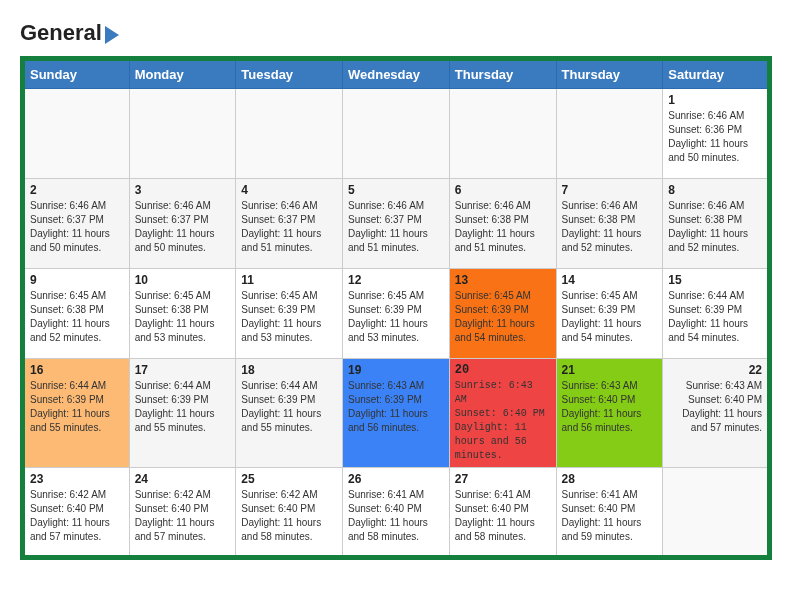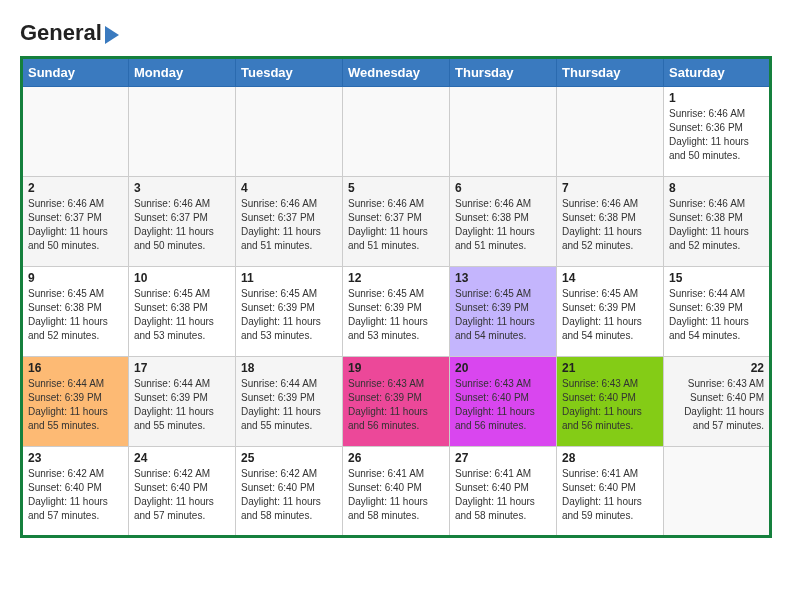"Sunday" .calendar { border: 3px solid #15803d -> 5px solid #15803d }
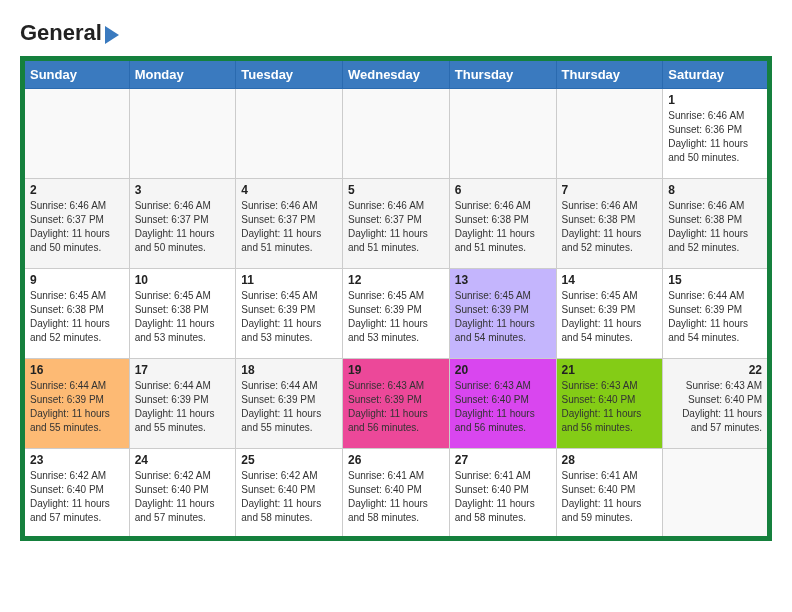"13" td { background: #c4b5fd -> #f97316 }
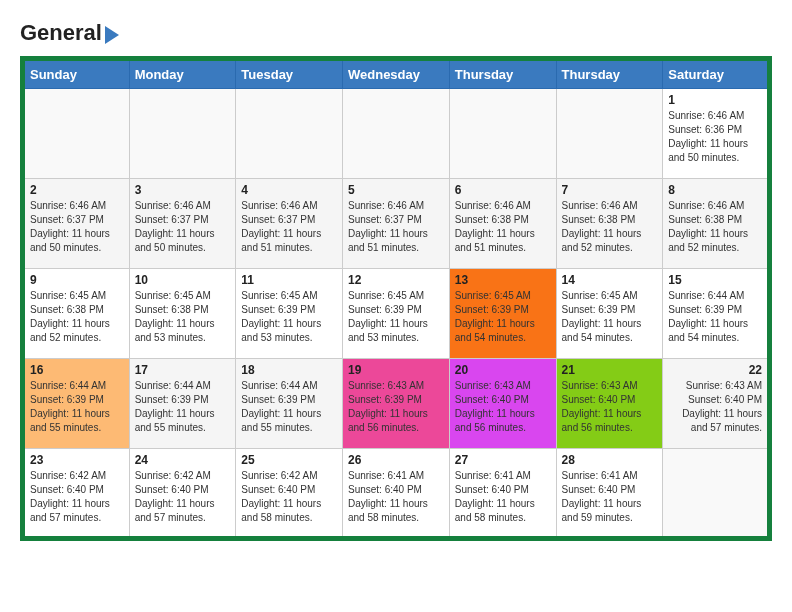"19" td { background: #ec4899 -> #3b82f6 }
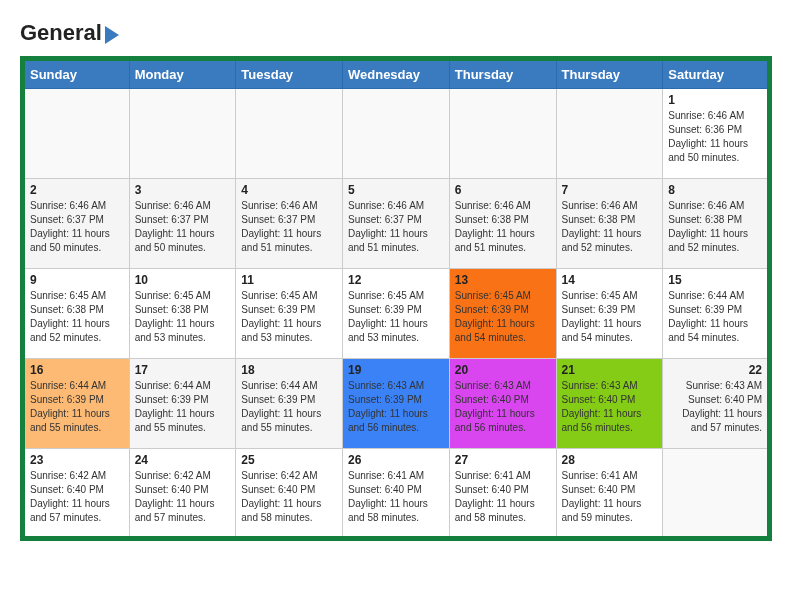"20" td { background: #d946ef -> #ef4444; font-family: none -> Liberation Mono, monospace }
